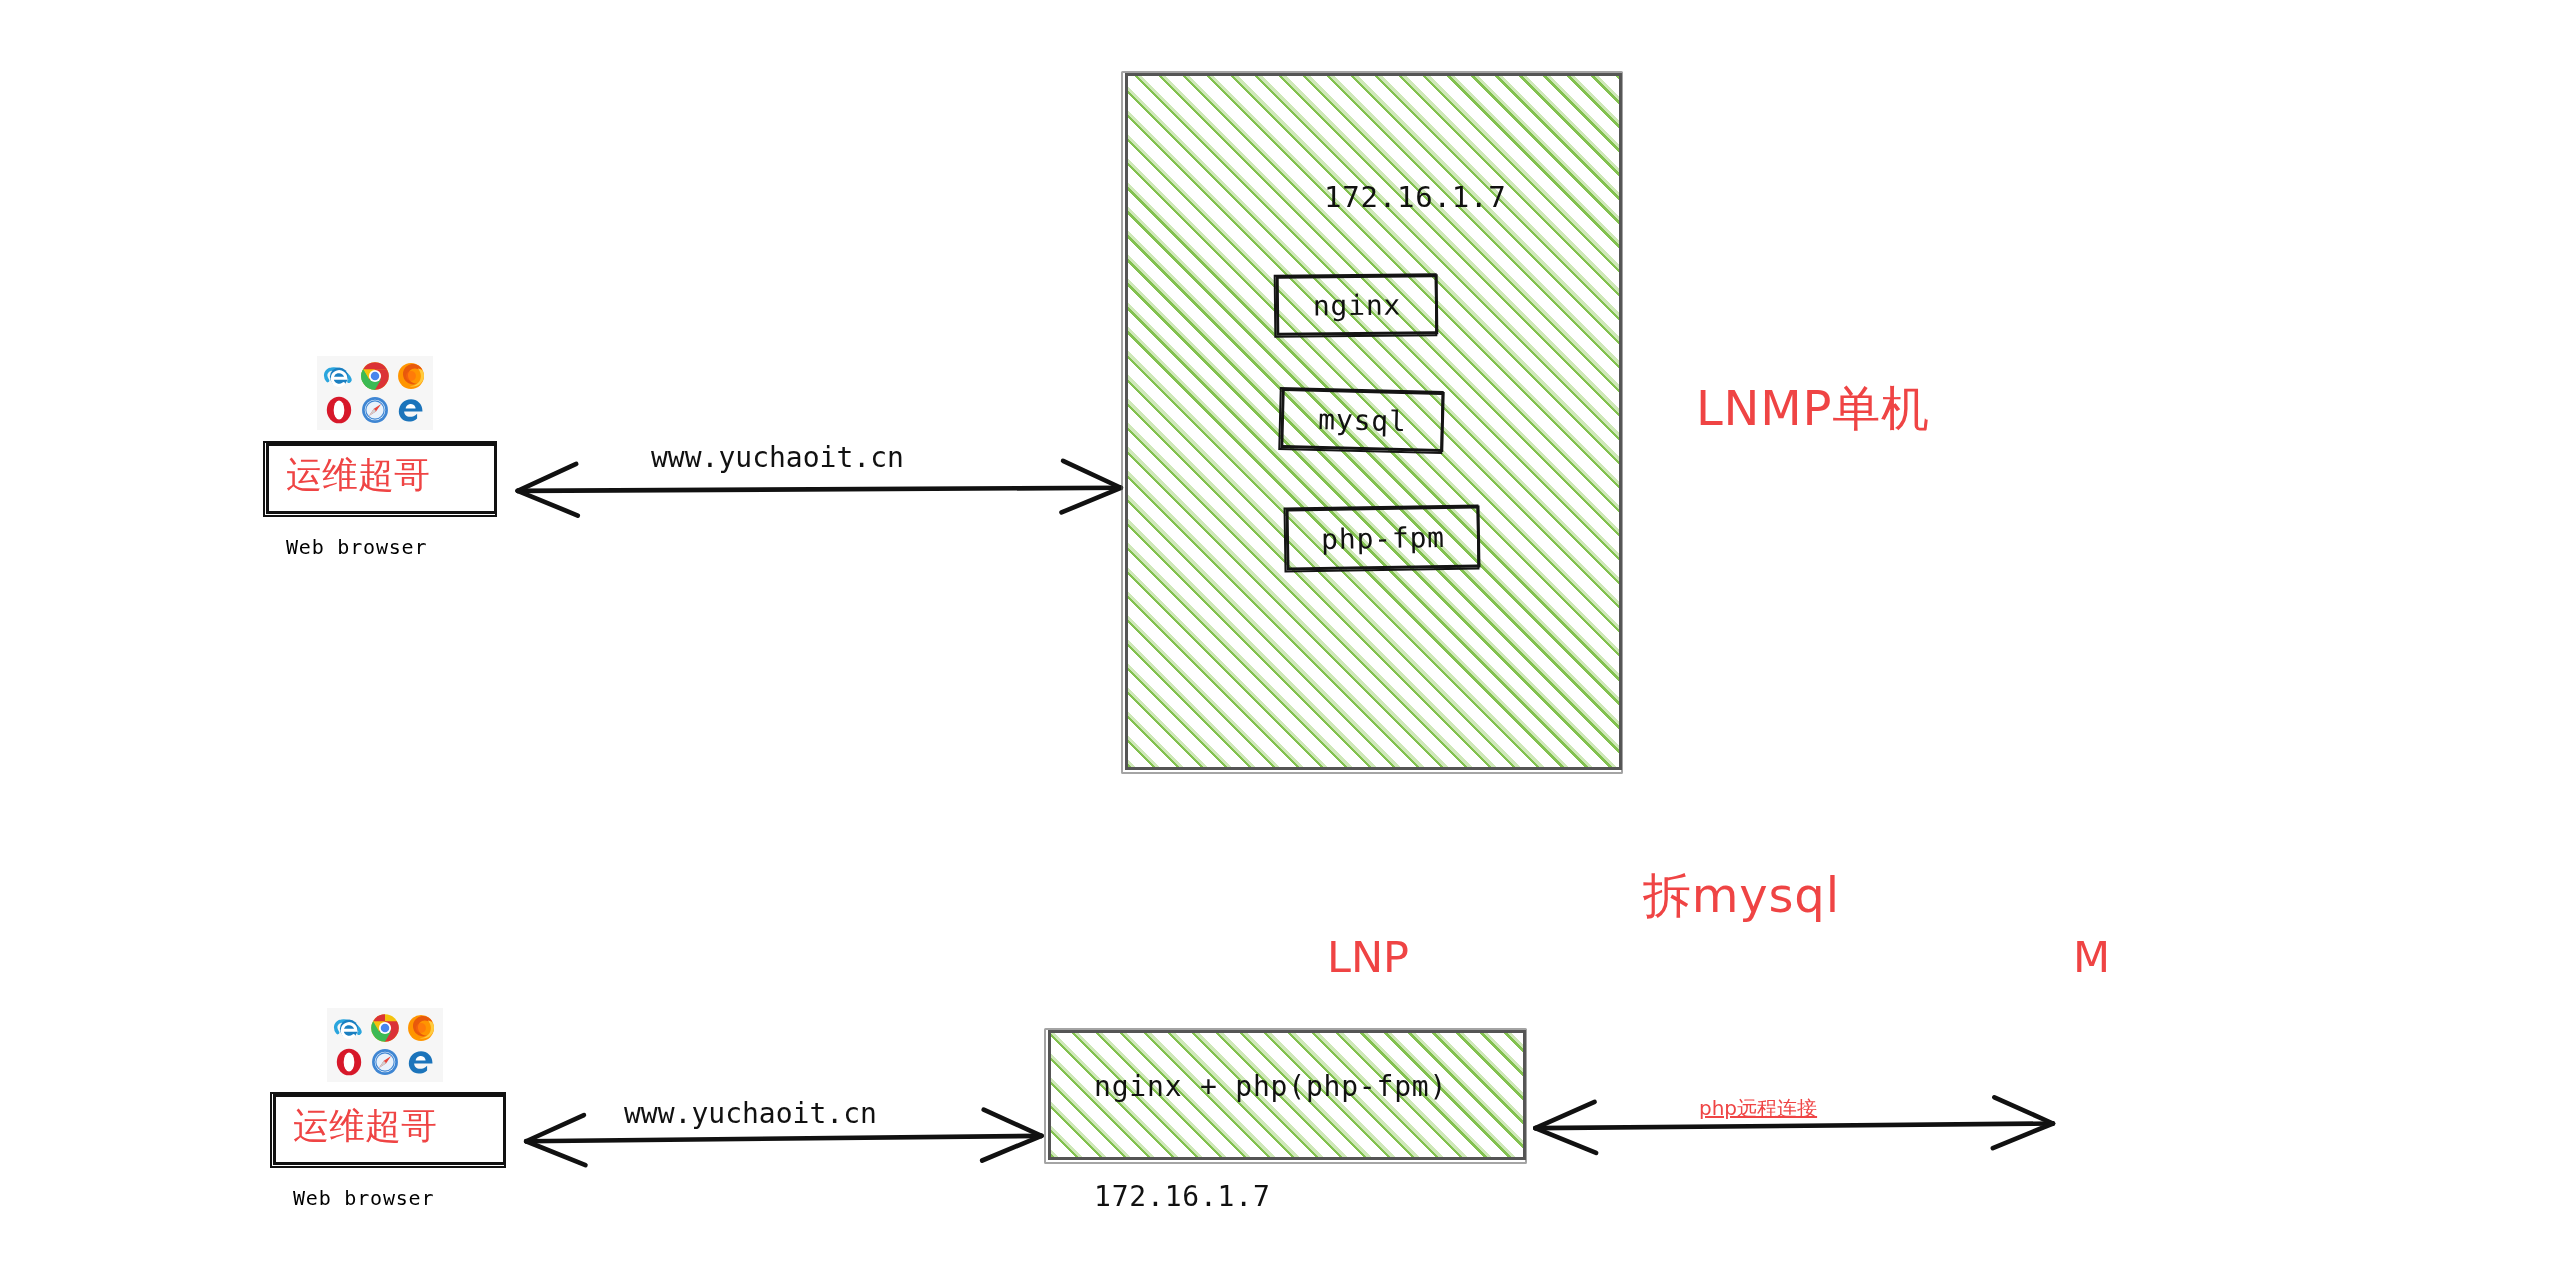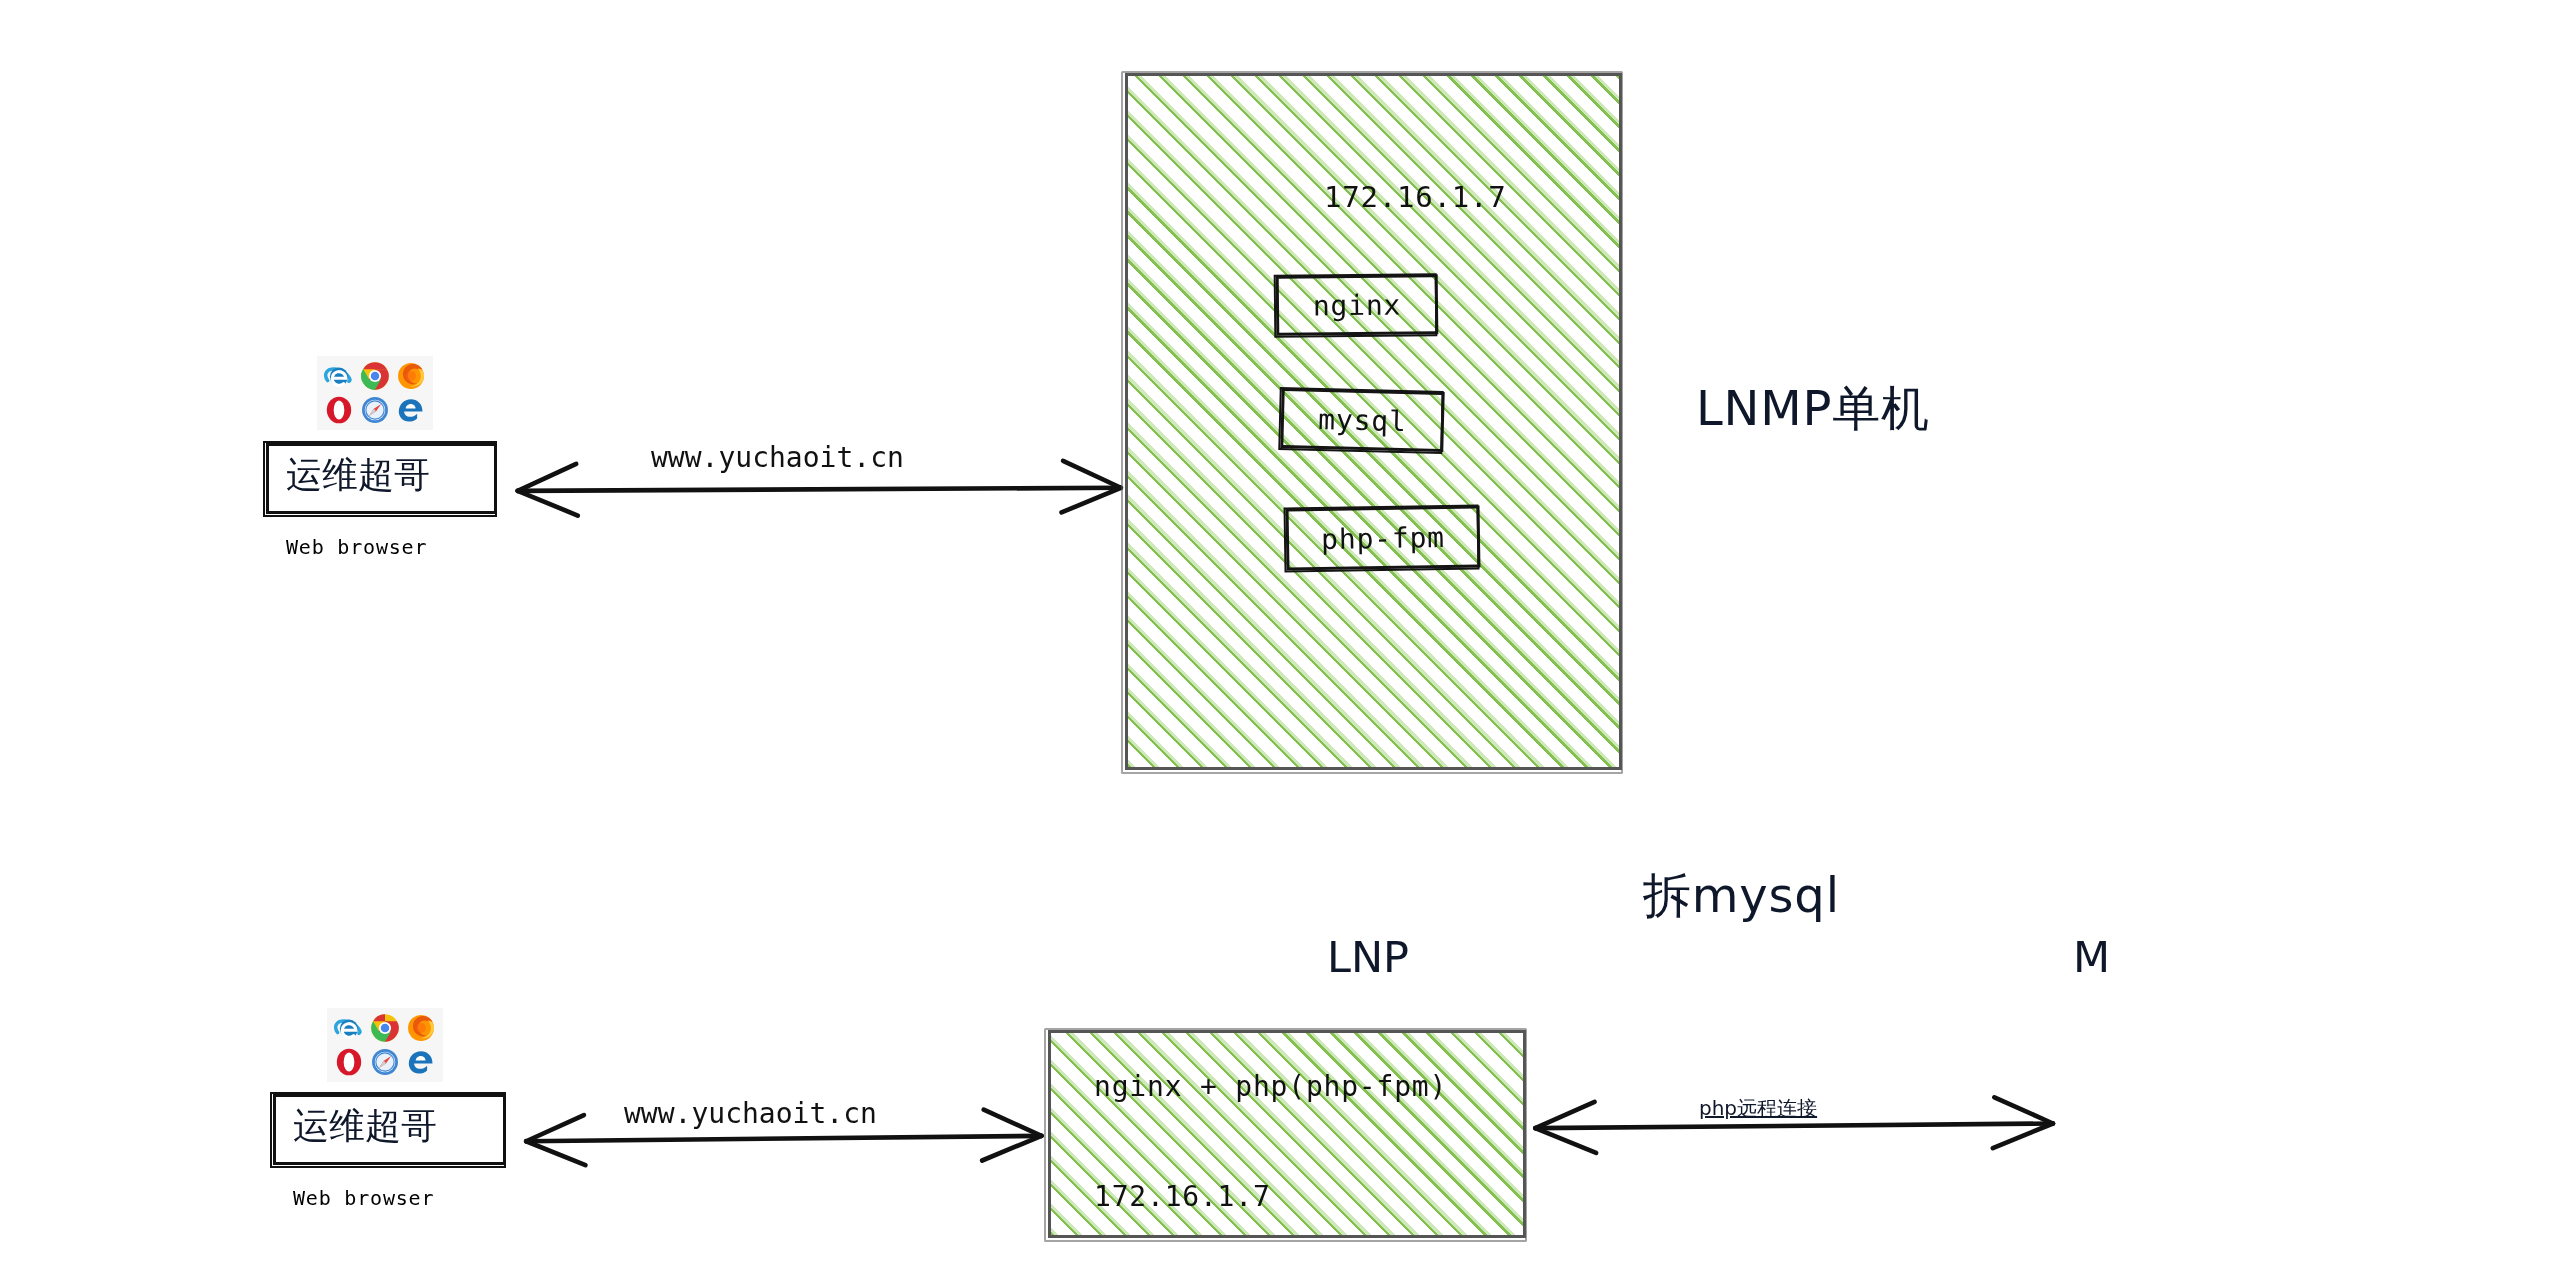"LNMP单机" .sans { color: #0f172a -> #ef4444 }
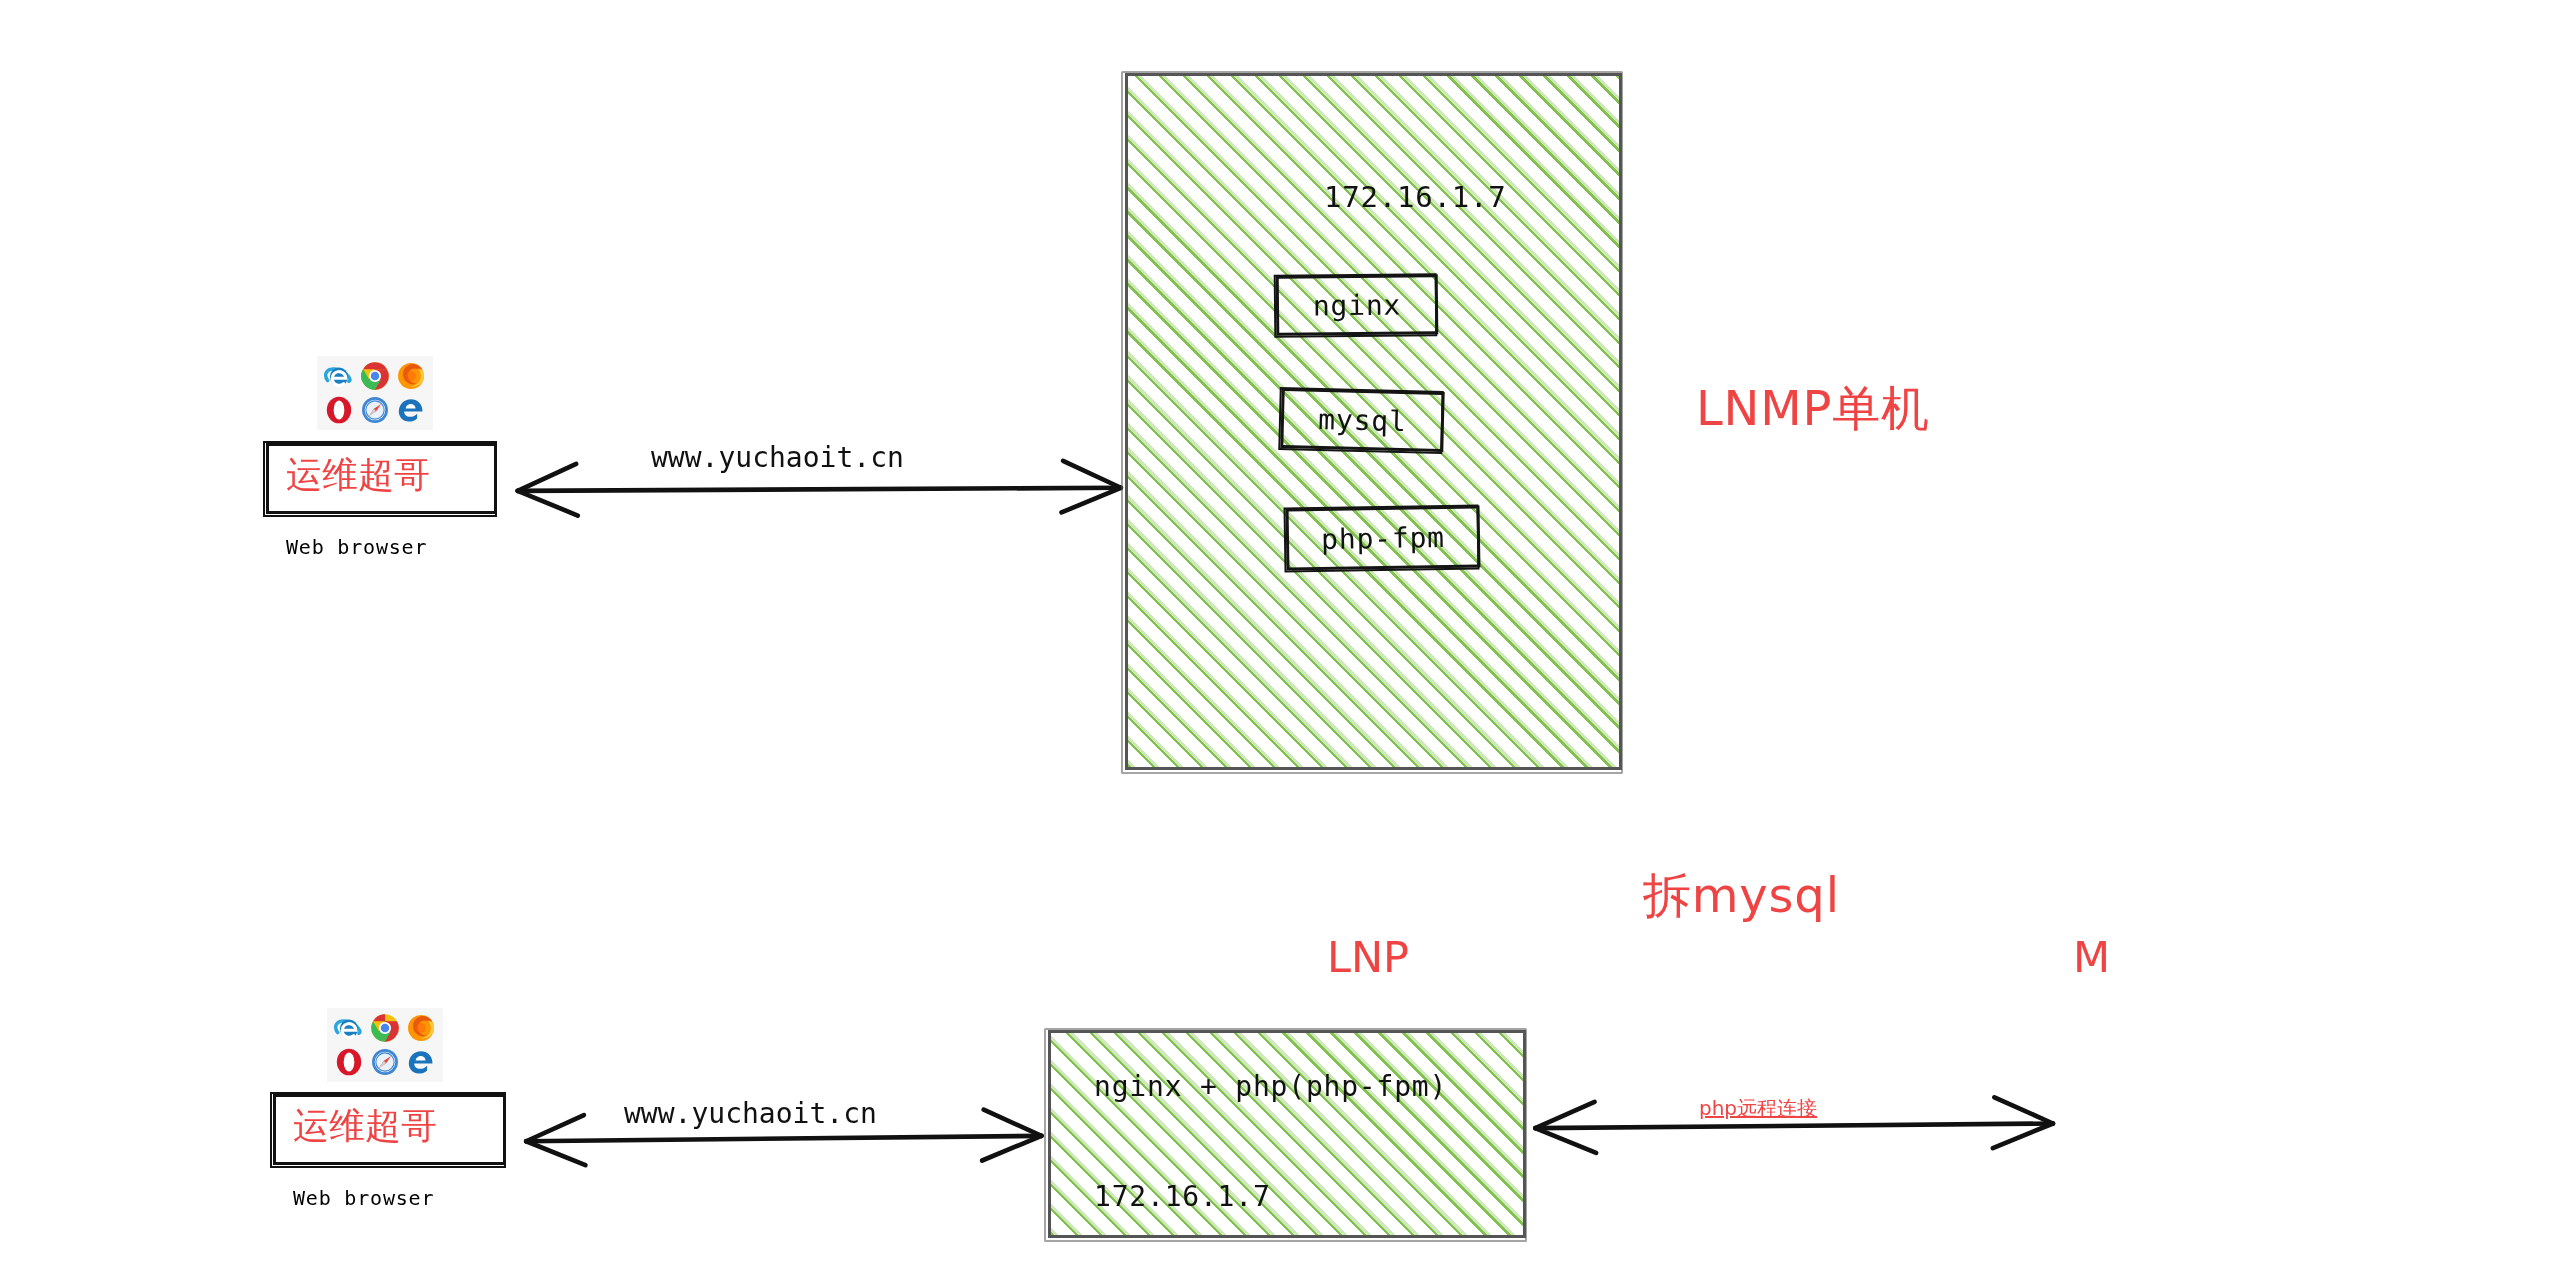"nginx + php(php-fpm)" div.hatchbox { height: 208px -> 130px }
